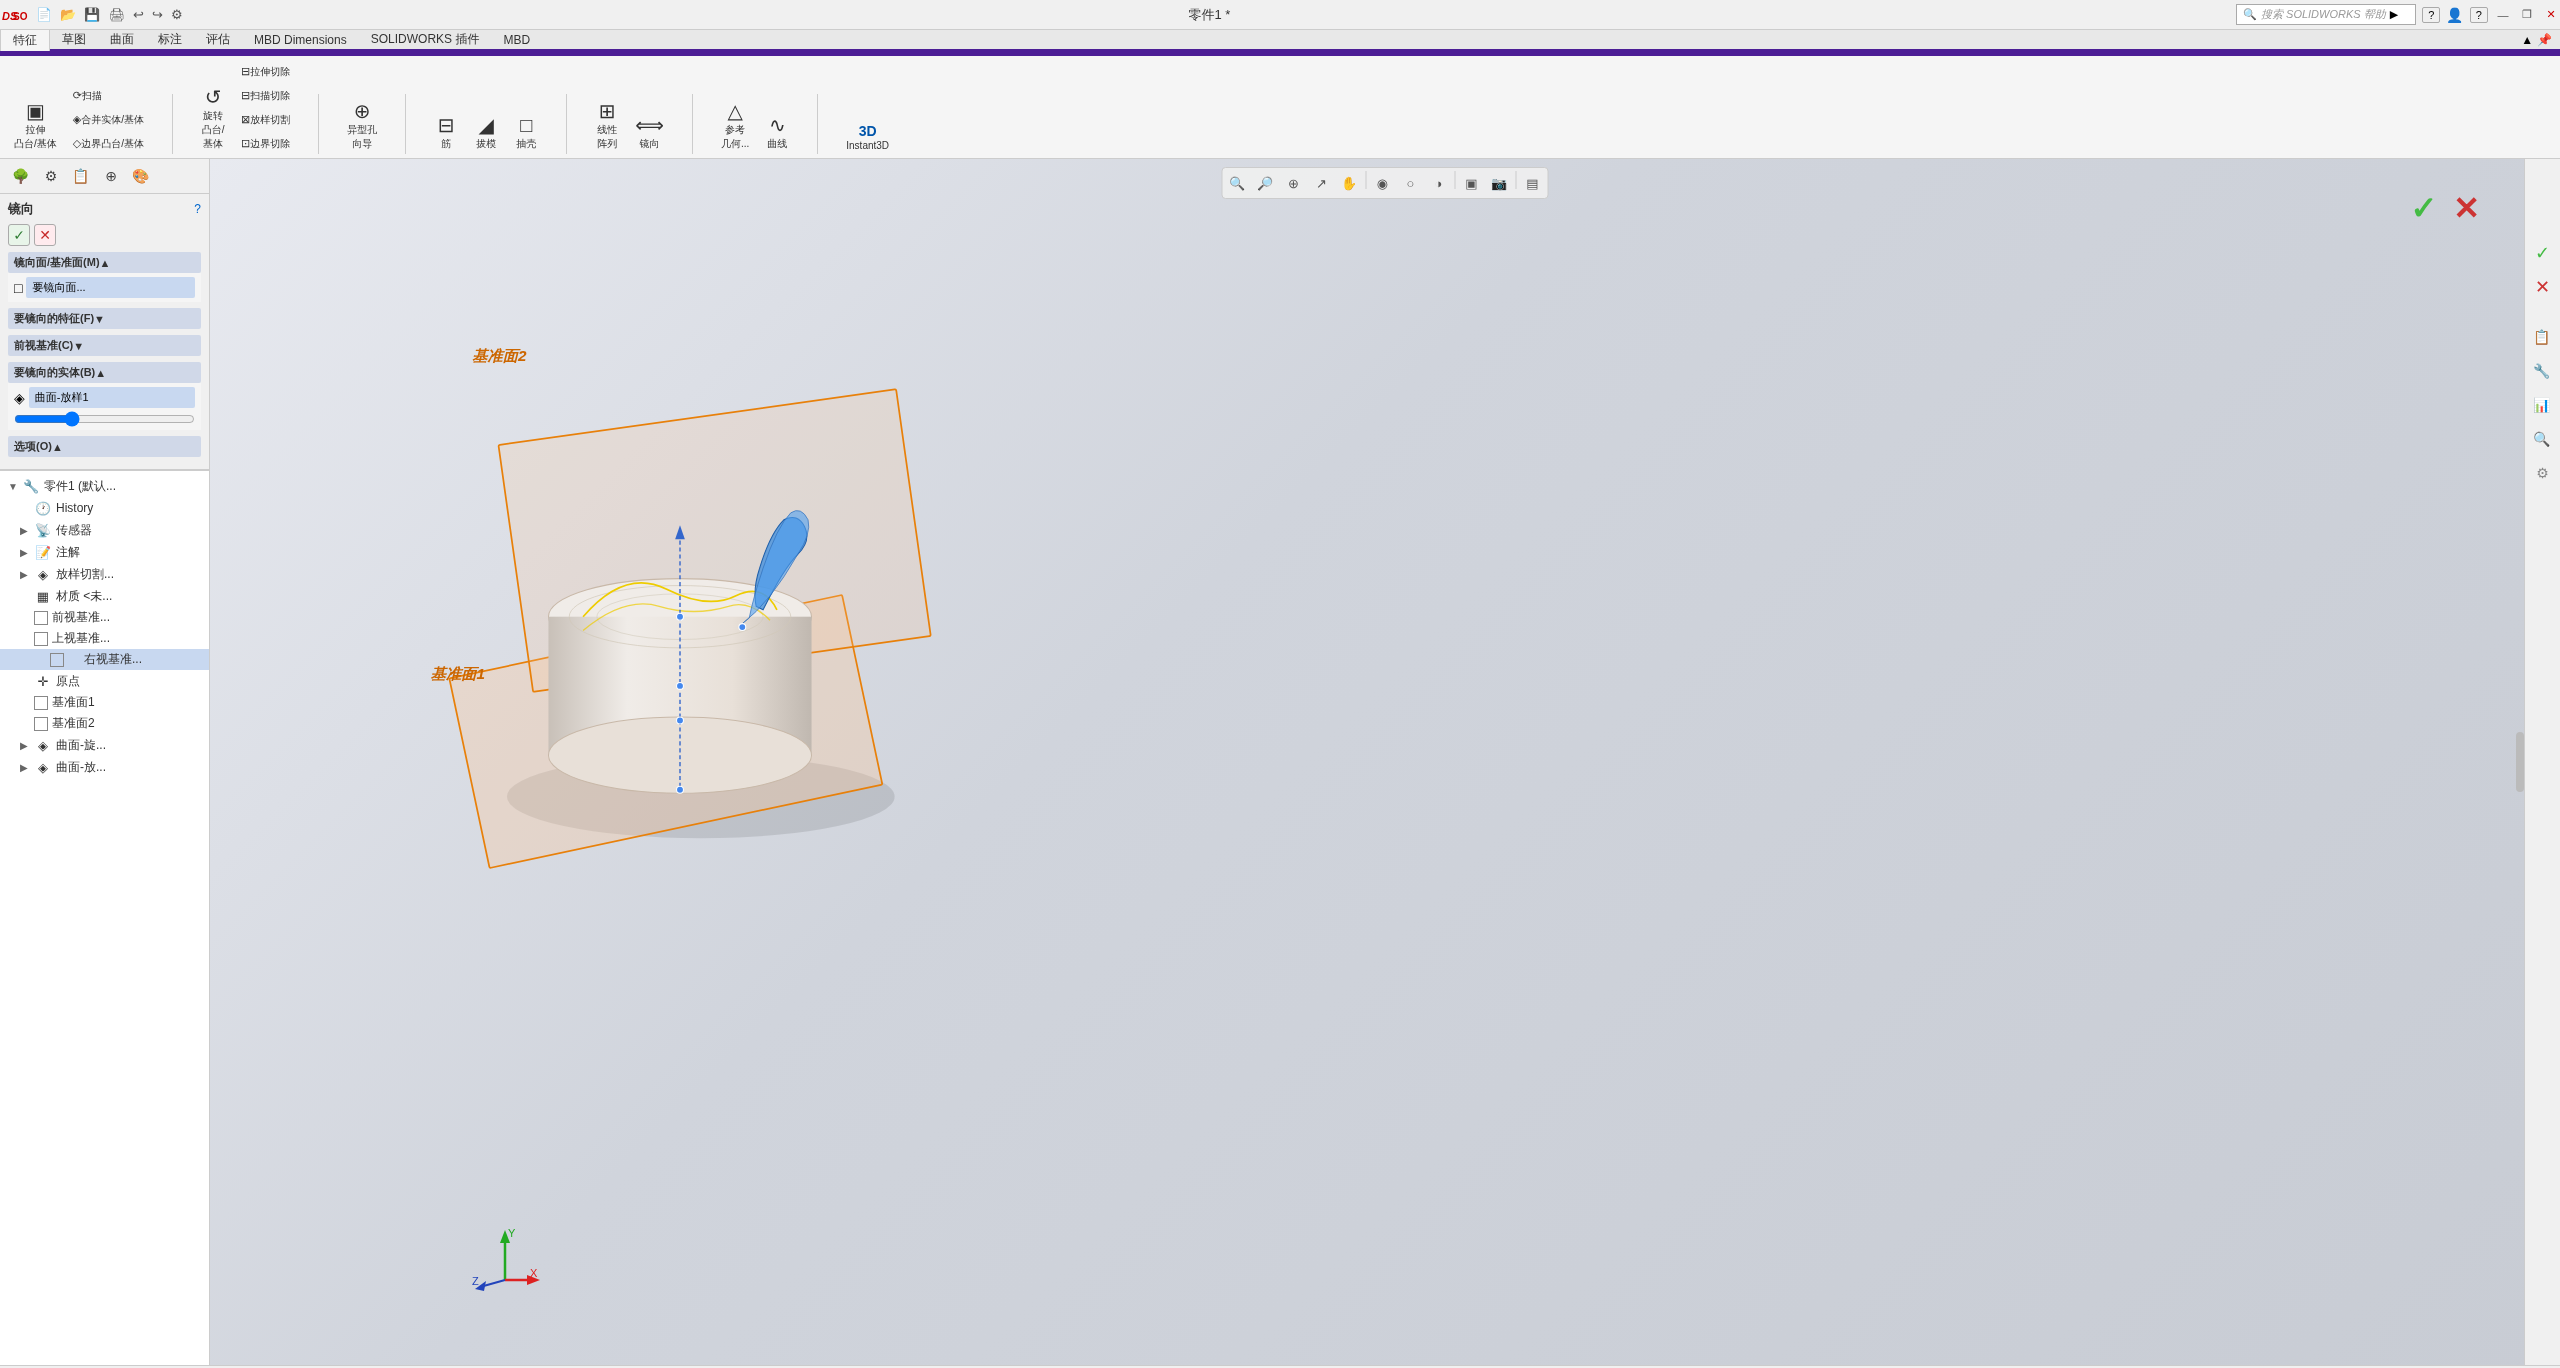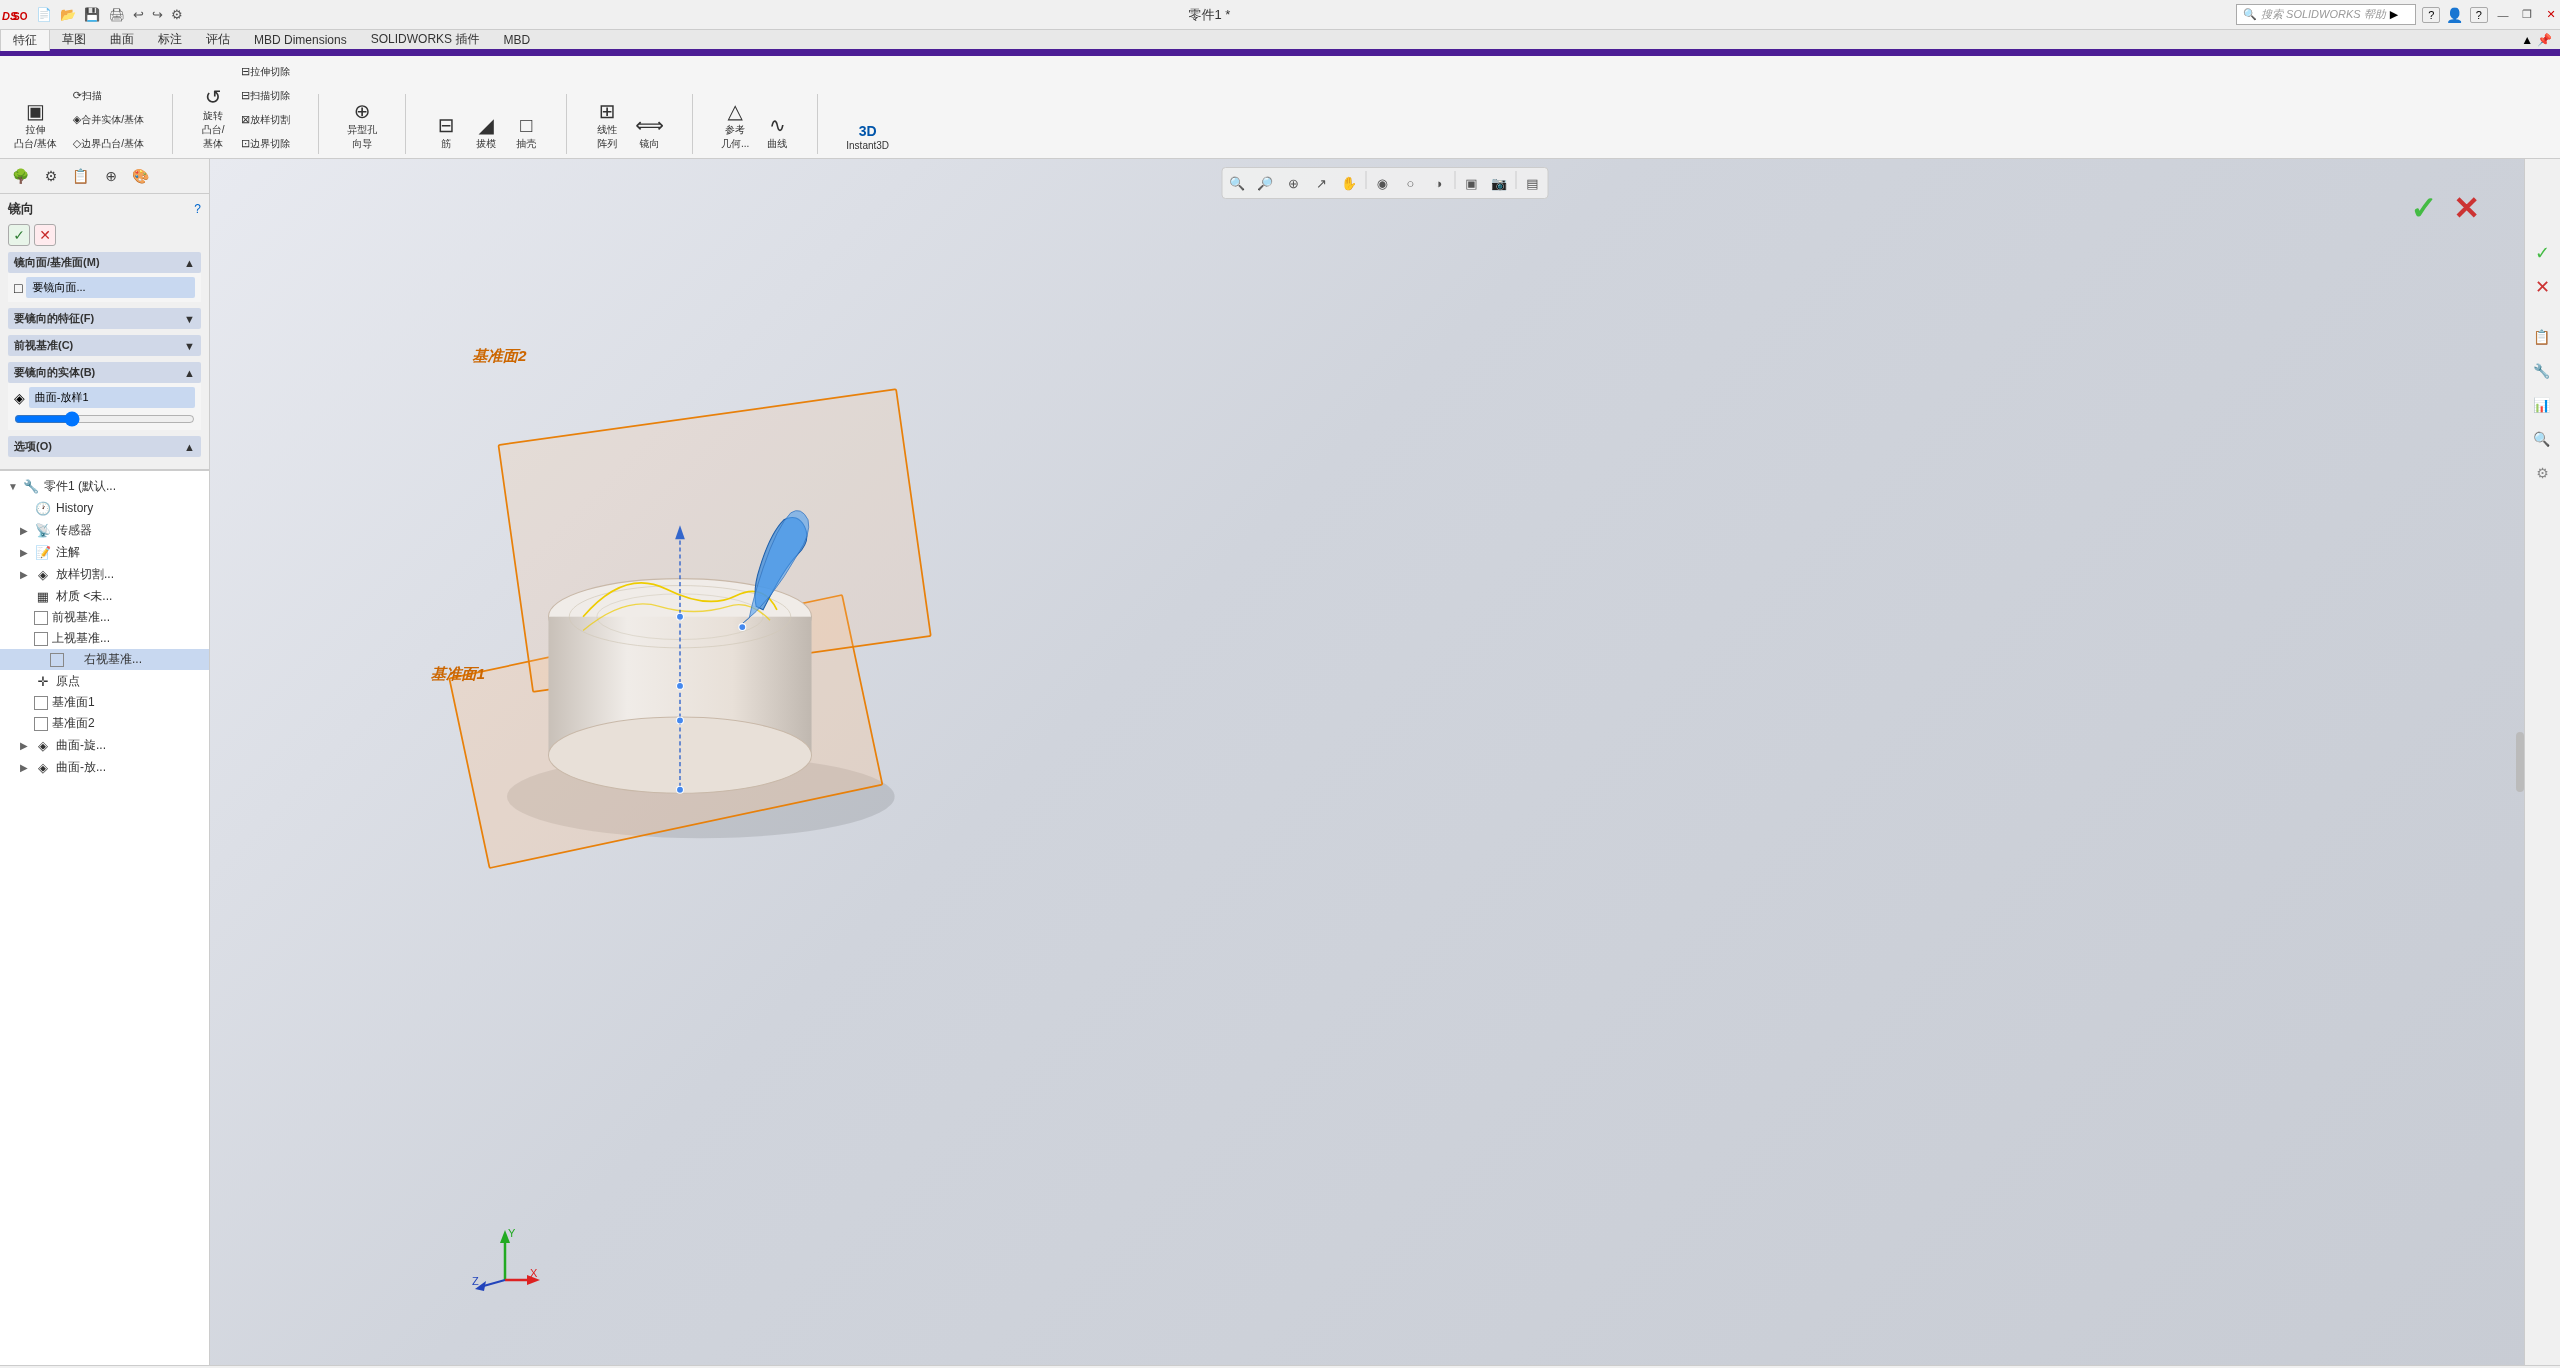"镜向面/基准面(M)" .prop-section-header { justify-content: space-between -> none }
